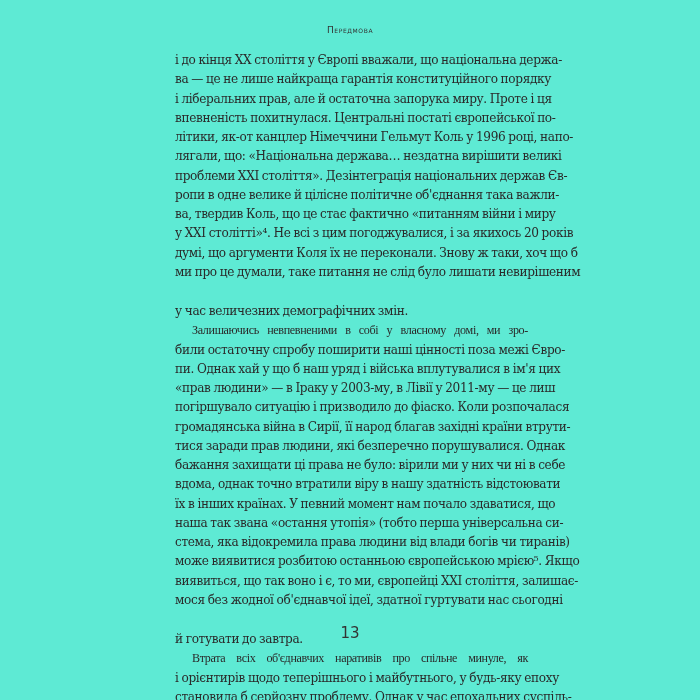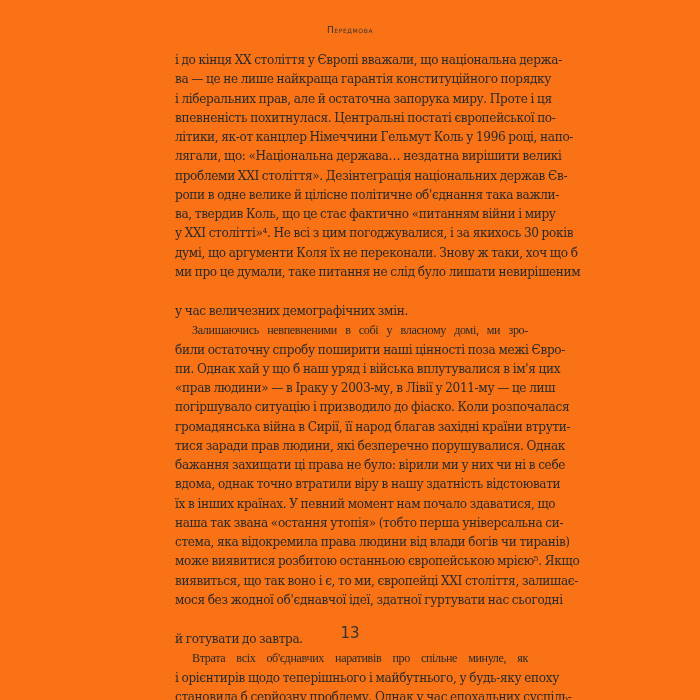"Передмова" .page { background: #f97316 -> #5eead4 }
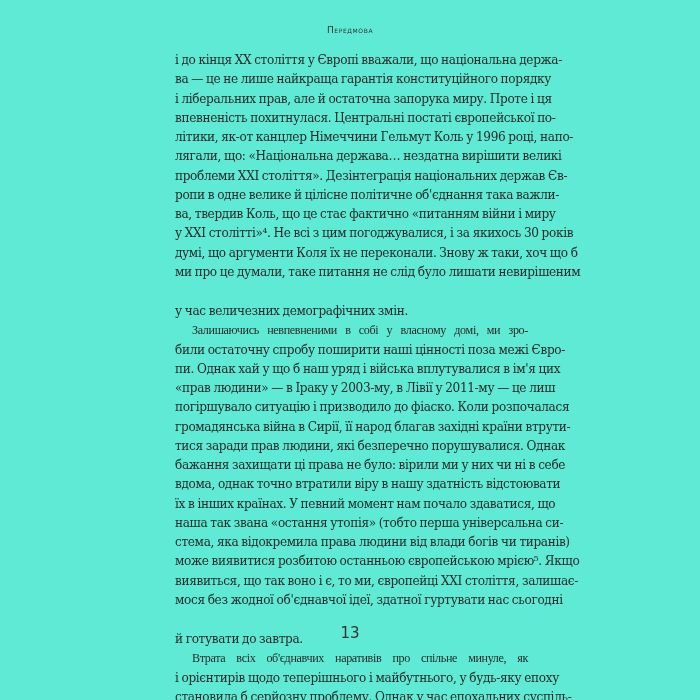"у XXI столітті»⁴. Не всі" span.line { text: 30 -> 20 }
